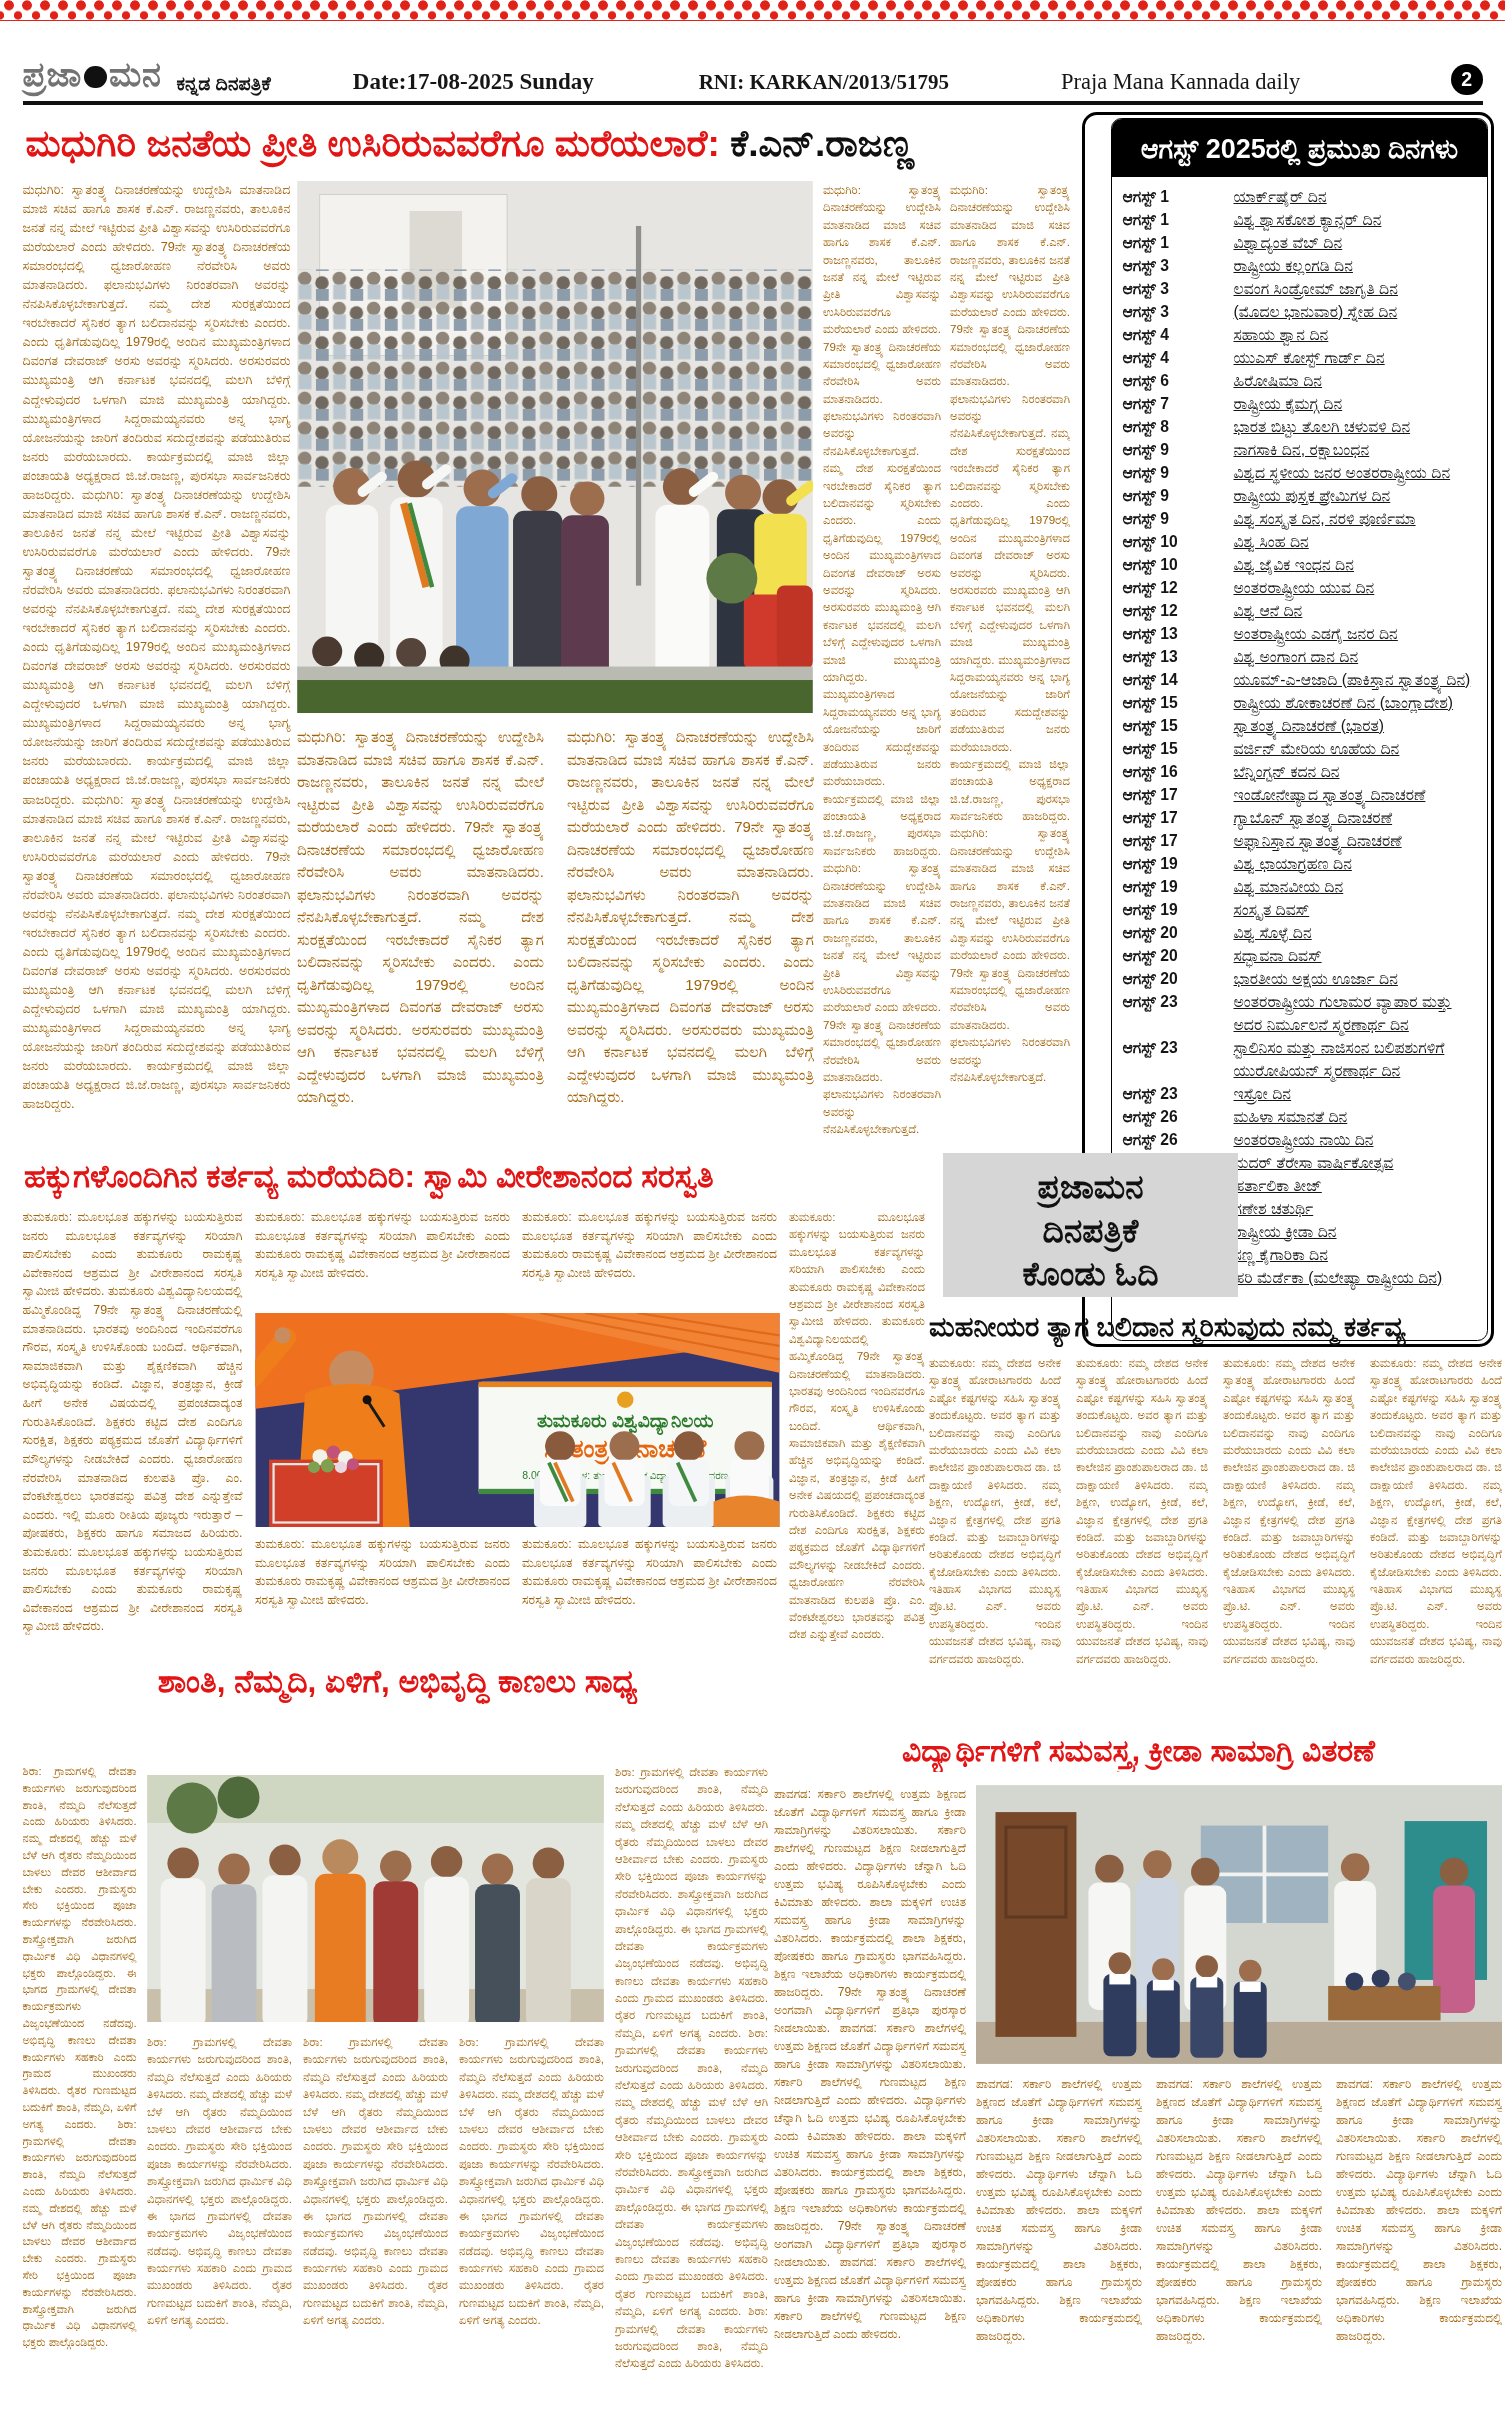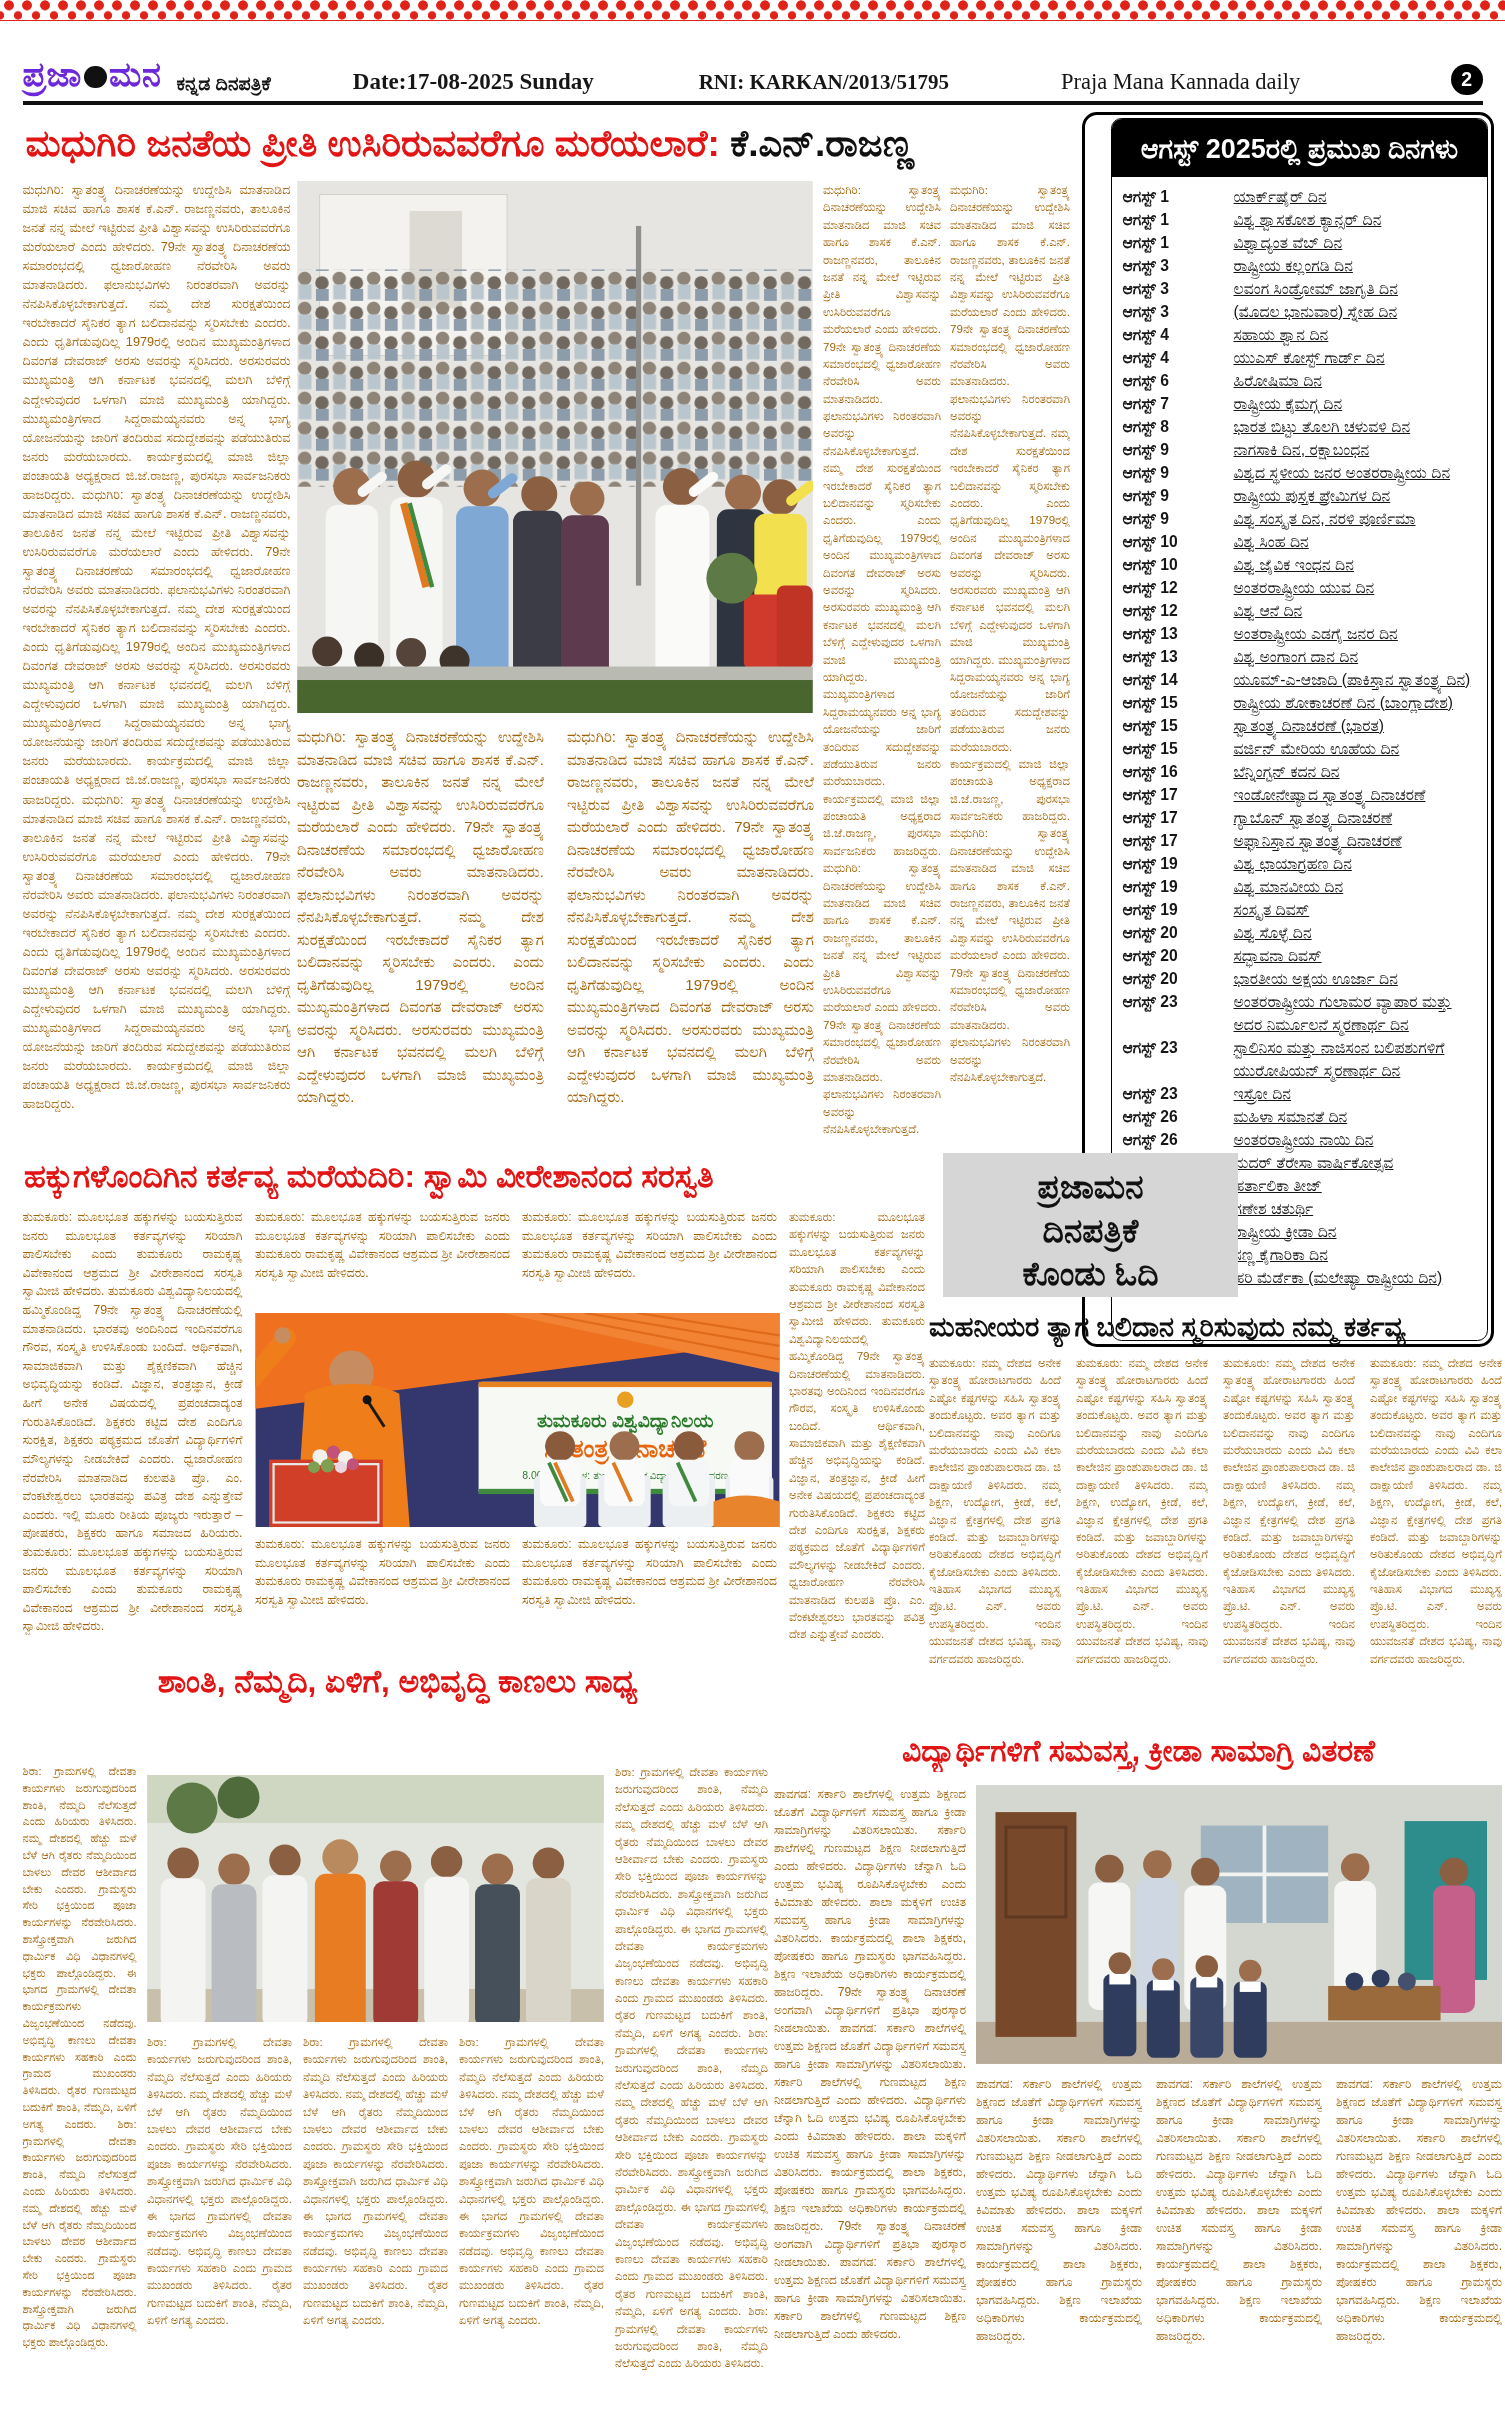"ಪ್ರಜಾ ಮನ" .logo { color: #6d28d9 -> #737373 }
